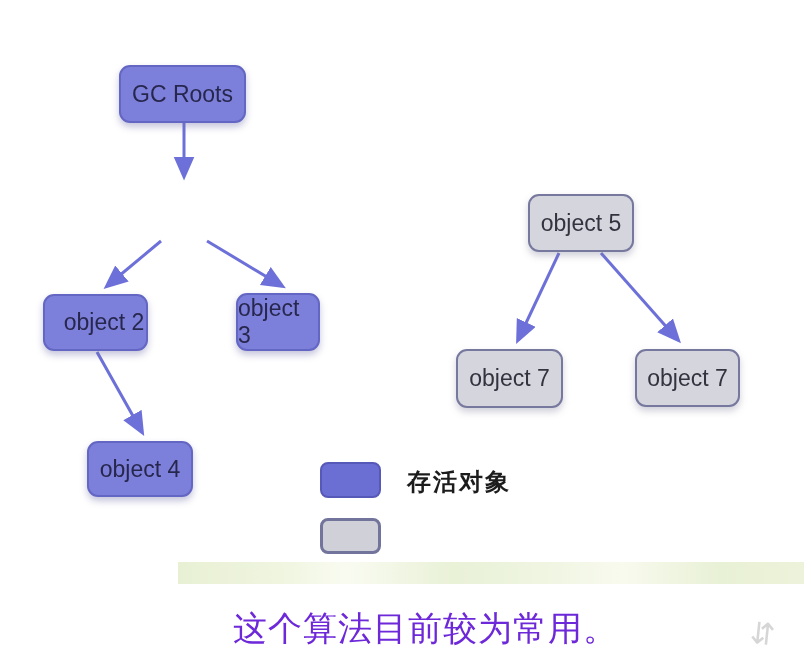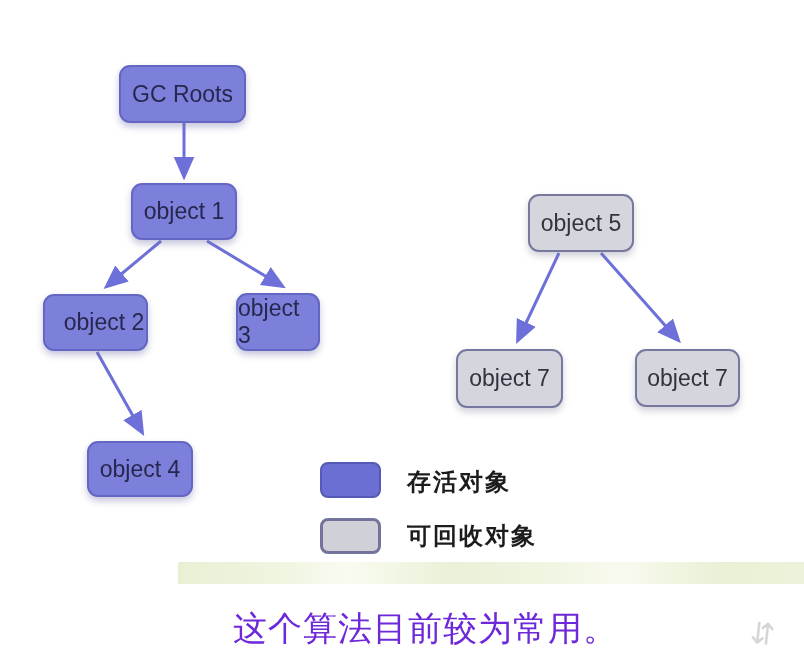"object 1" div.node { html: <div>object 1</div> -> none }
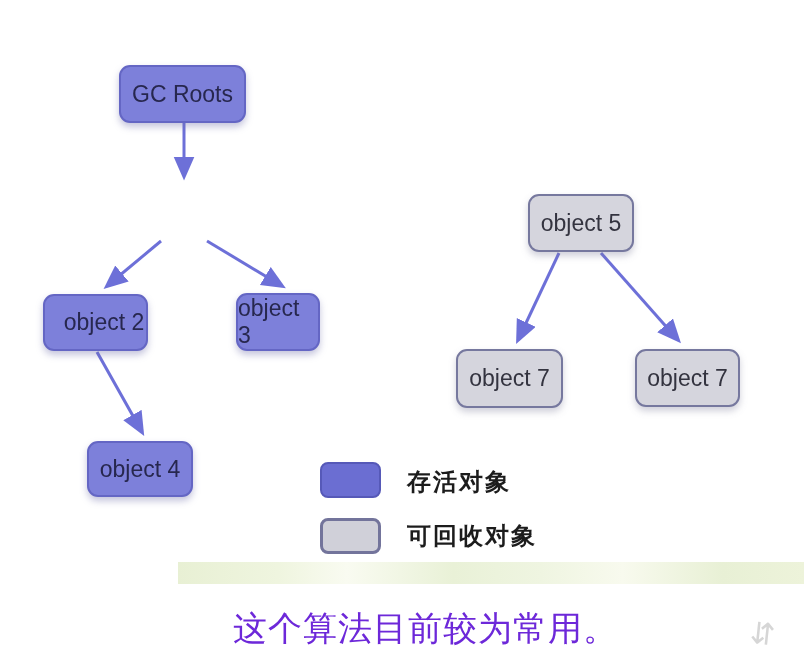"可回收对象" div.legend-label { html: <div>可回收对象</div> -> none }
